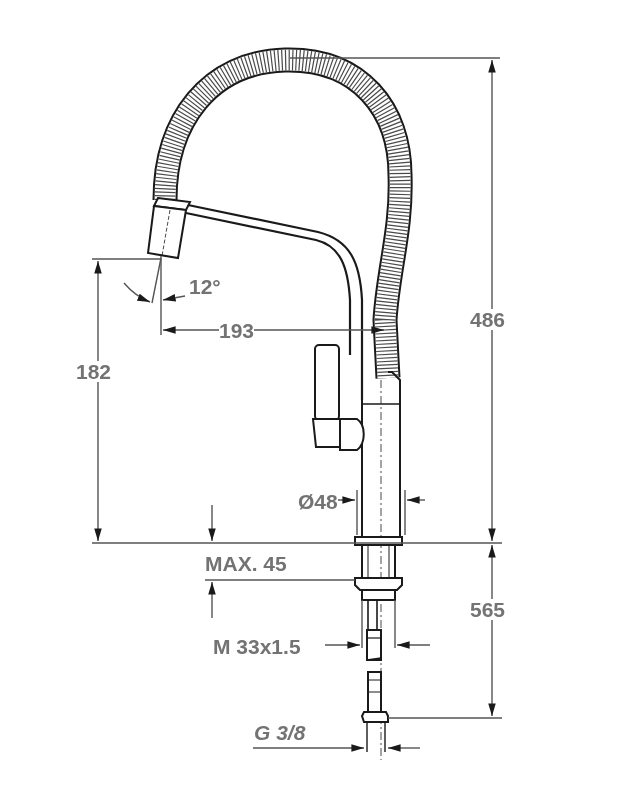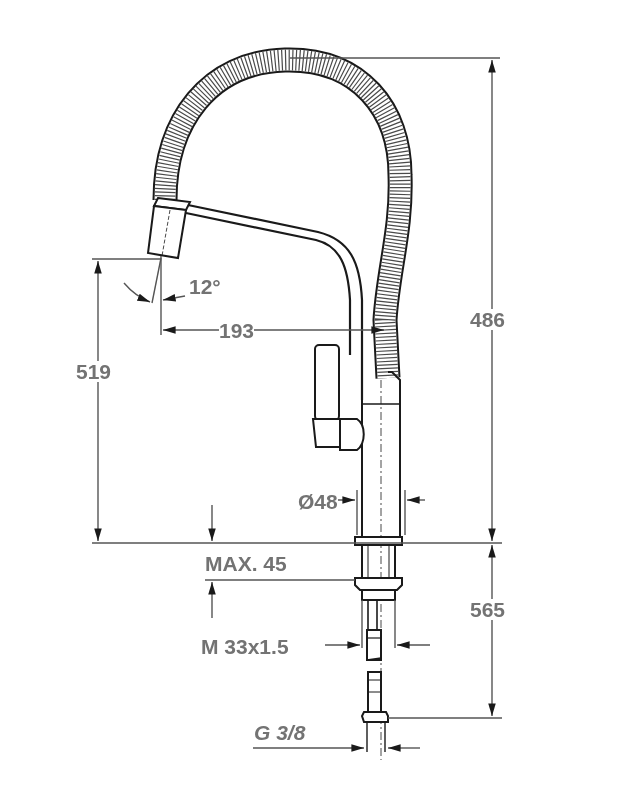"519" div.dim-label { text: 519 -> 182 }
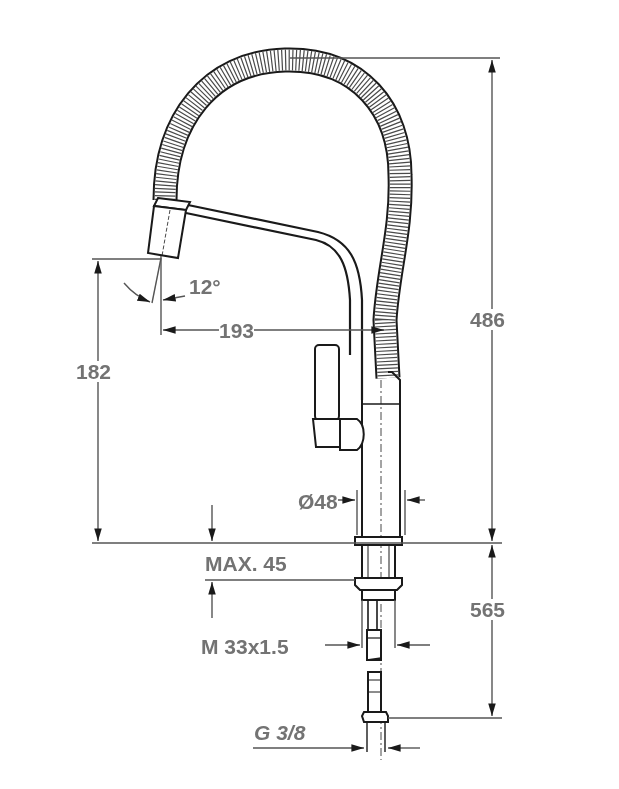"M 33x1.5" div.dim-label { left: 201px -> 213px }
